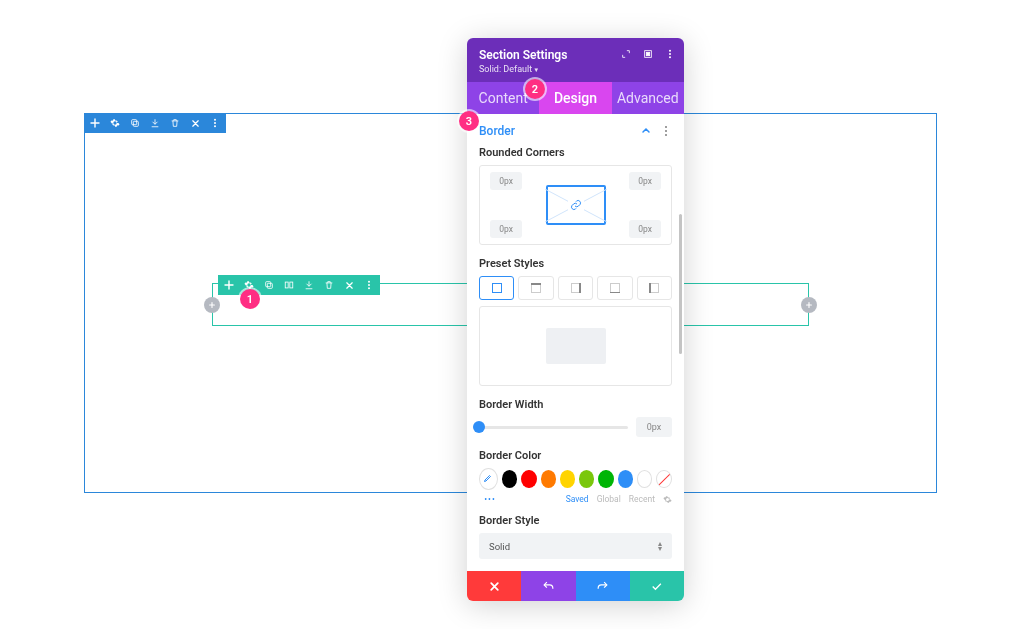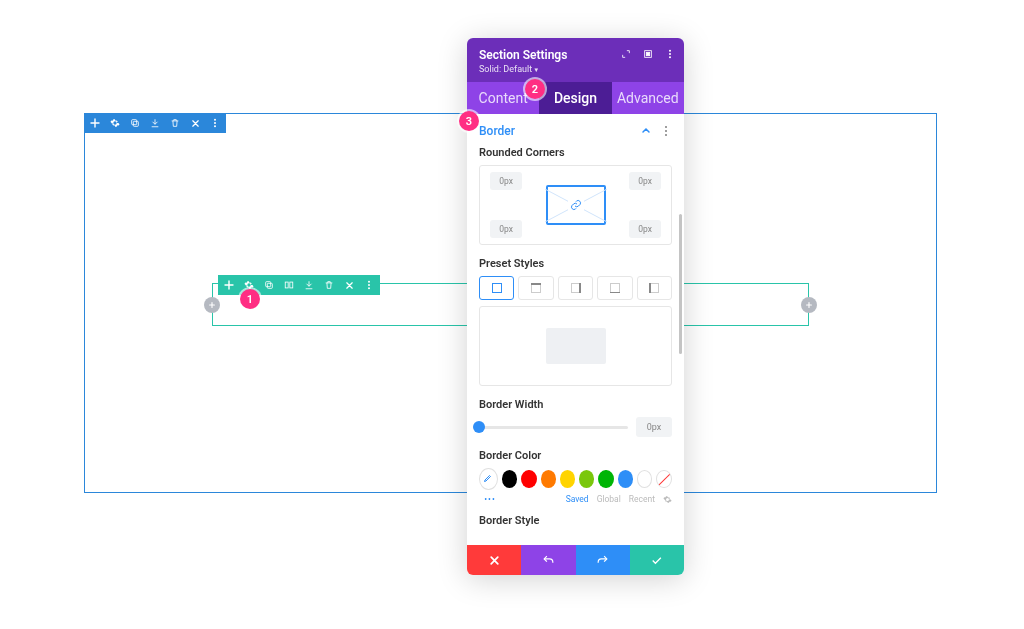"Design" .panel-tab.active { background: #4c1d95 -> #d946ef }
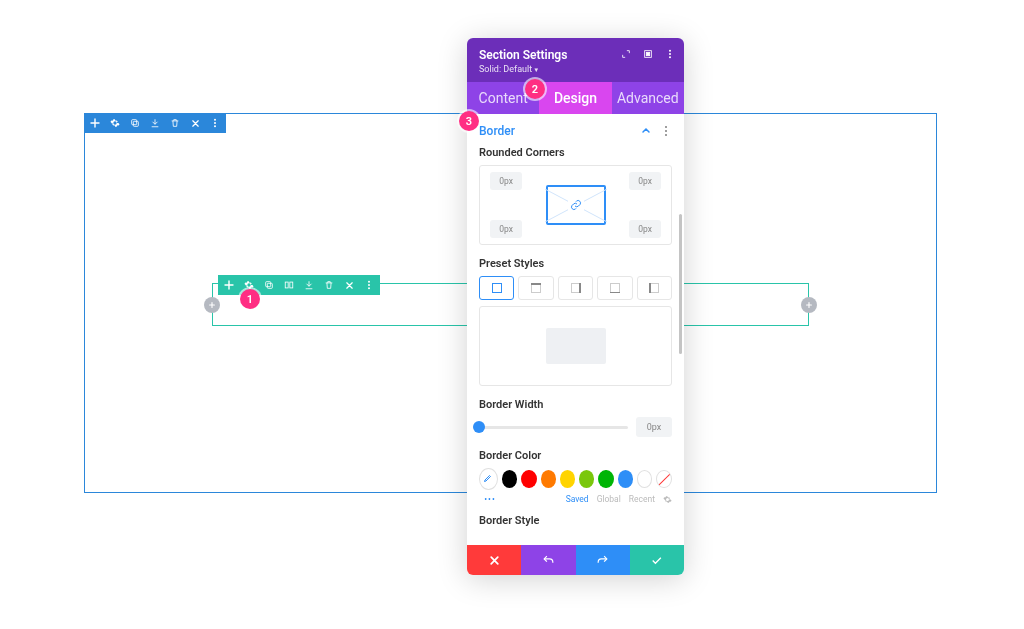"Solid" div.select-box { html: none -> <div> <span>Solid</span> <span>▴<br>▾</span> </div> }
